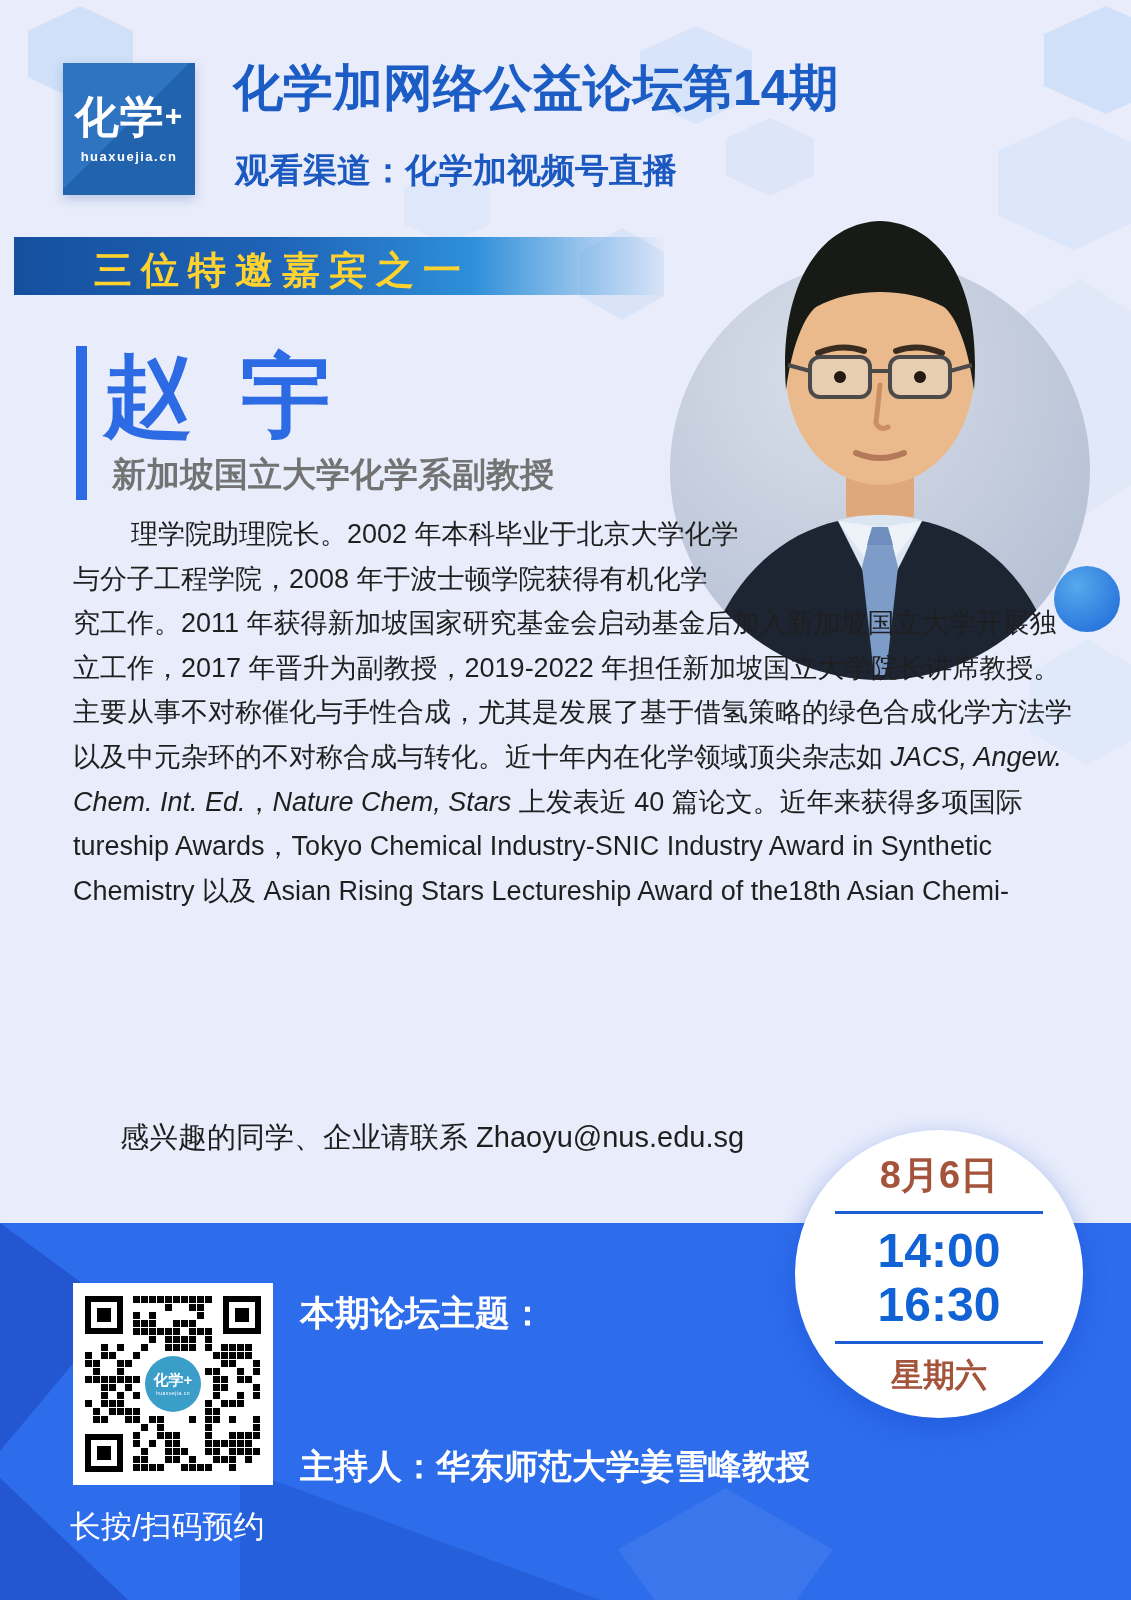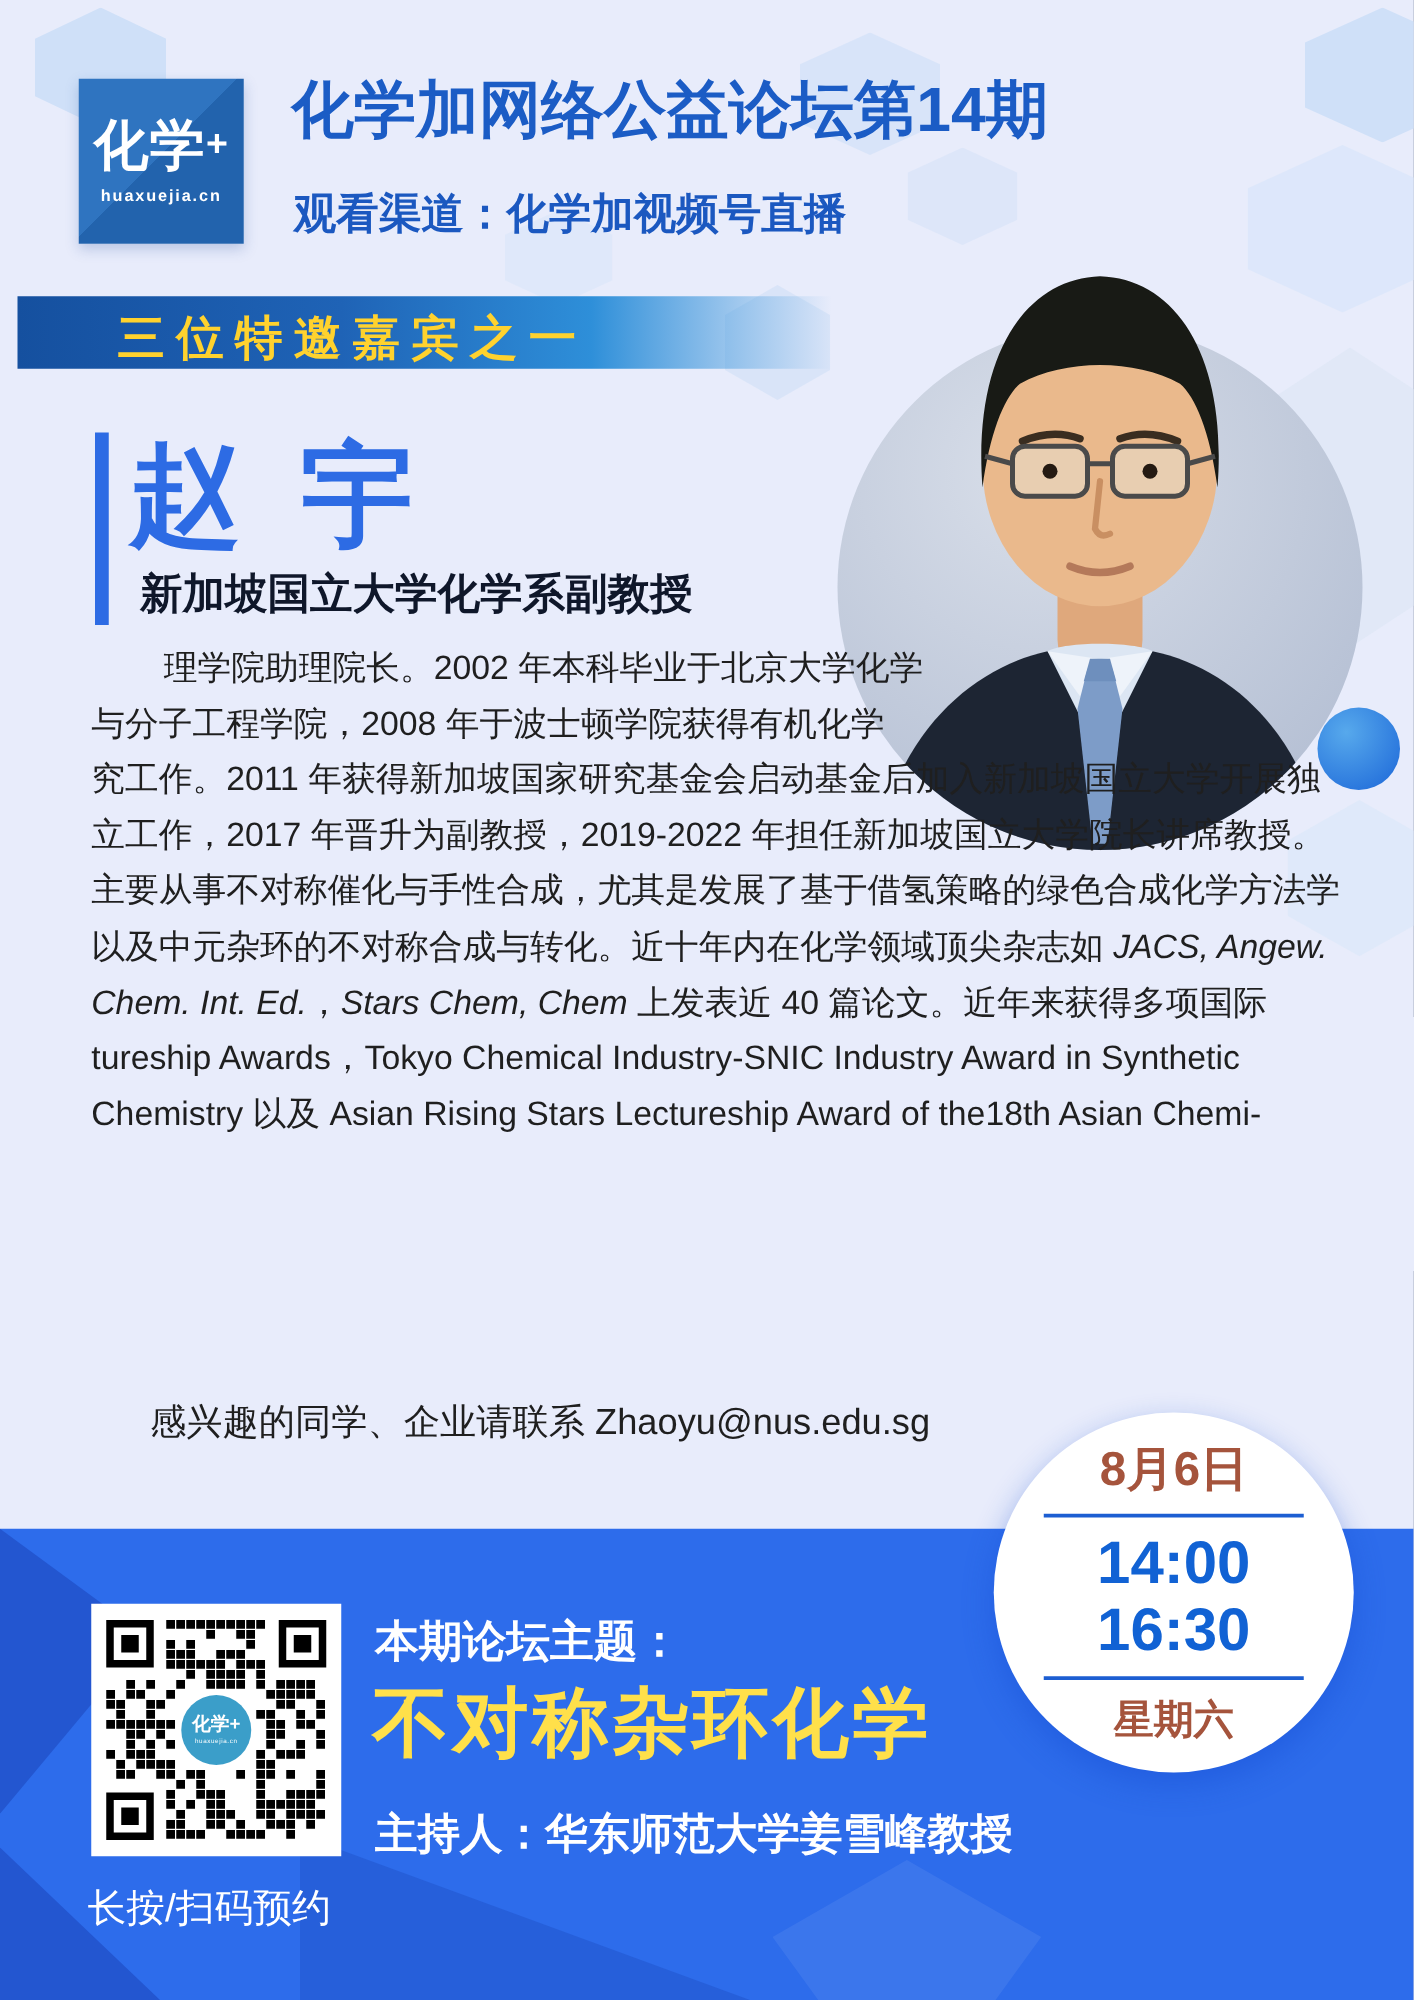"新加坡国立大学化学系副教授" .guest-role { color: #0f172a -> #737373 }
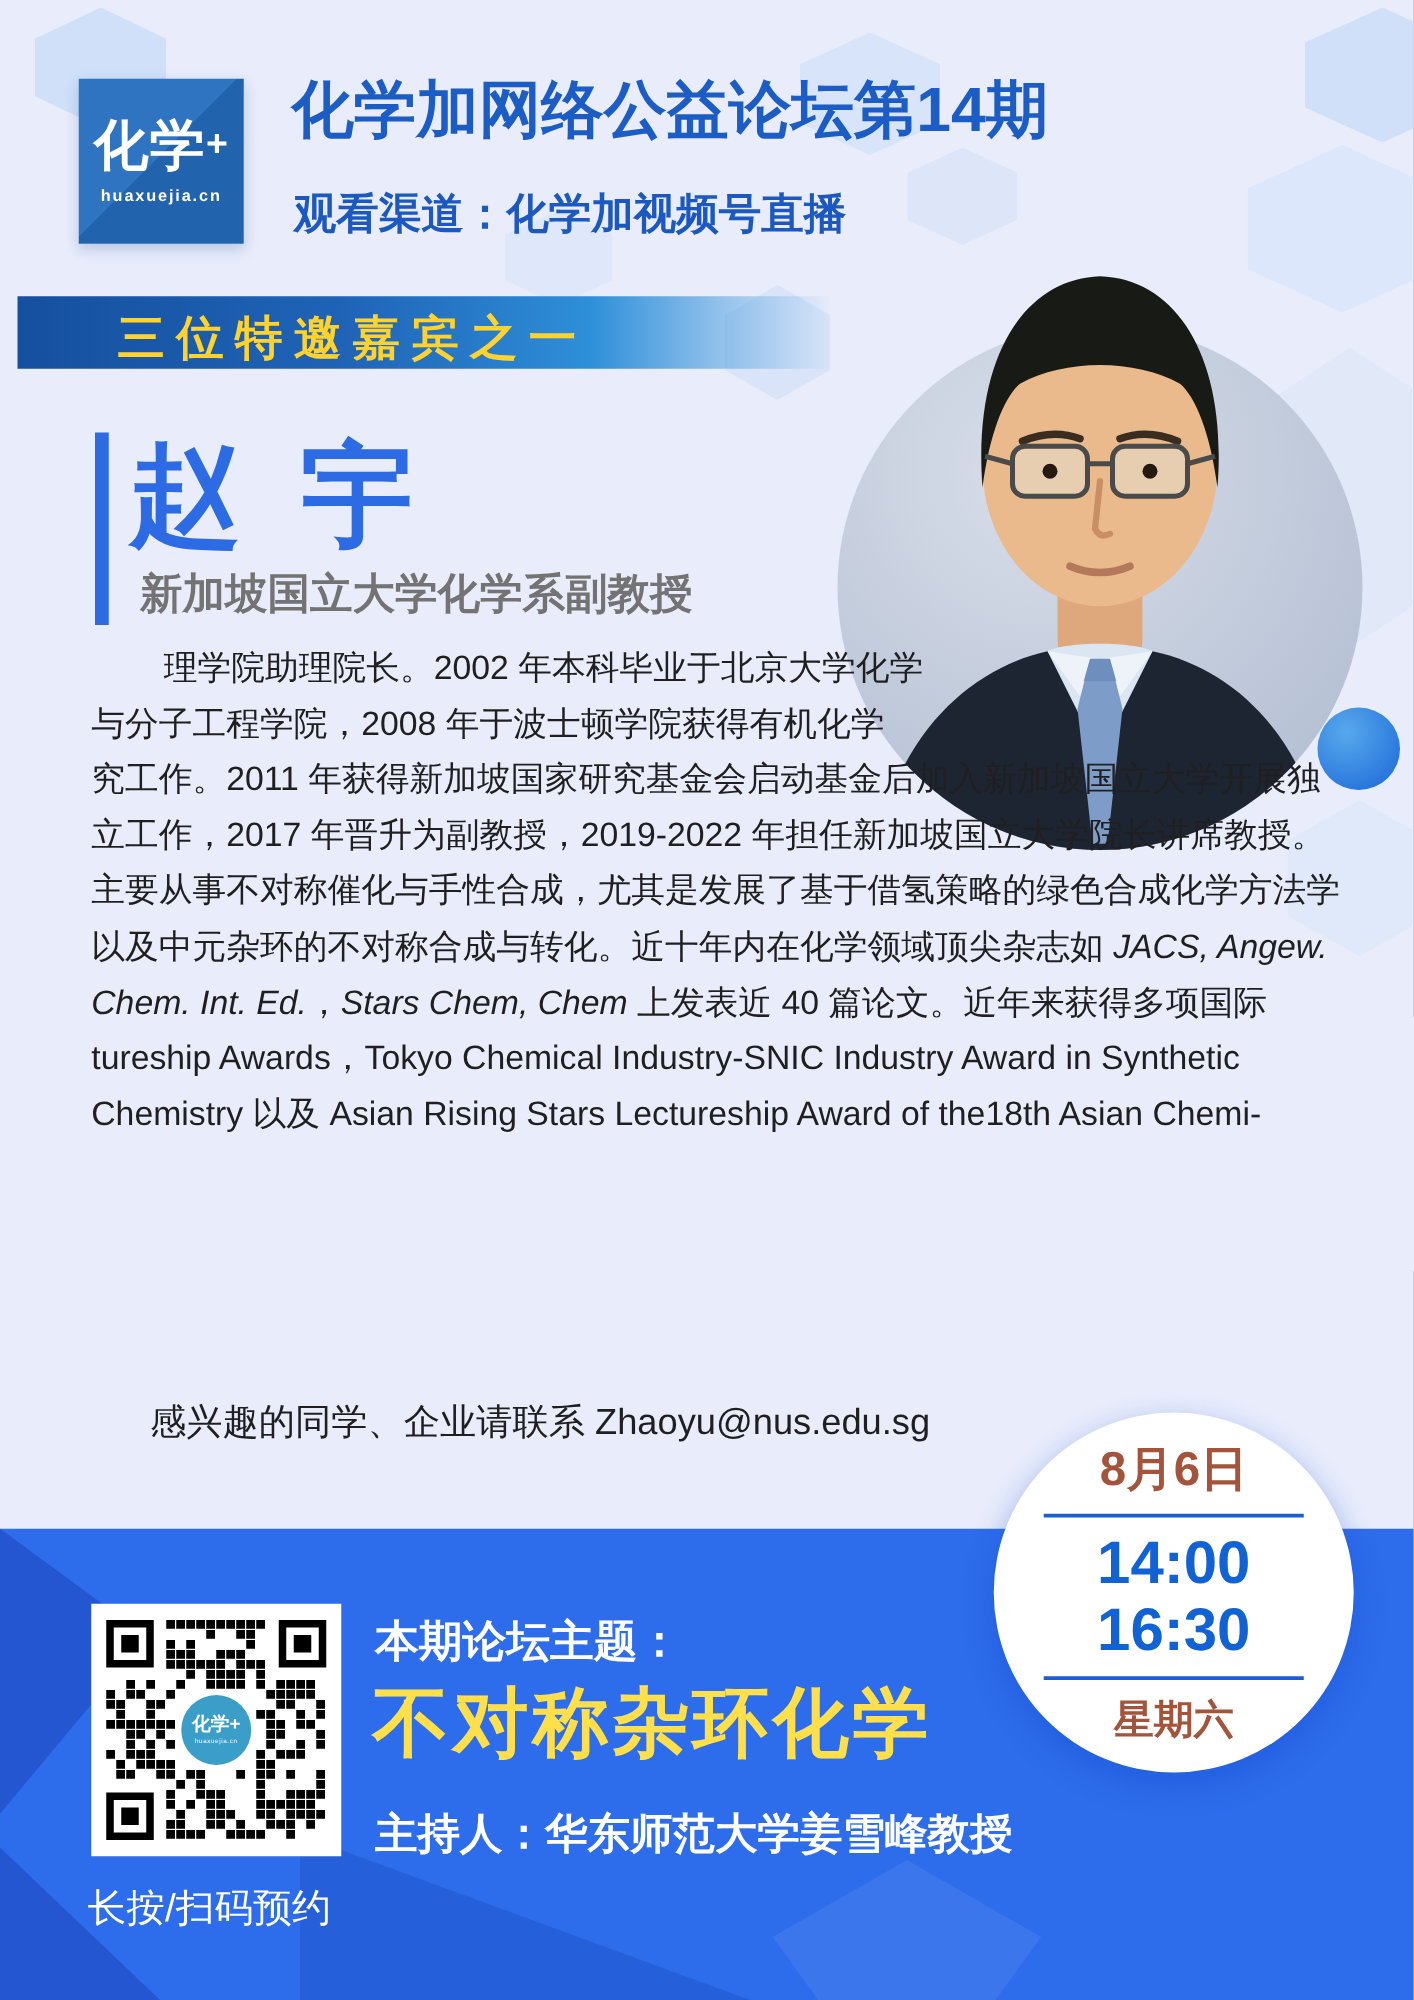"Stars Chem, Chem" i { text: Stars Chem, Chem -> Nature Chem, Stars }
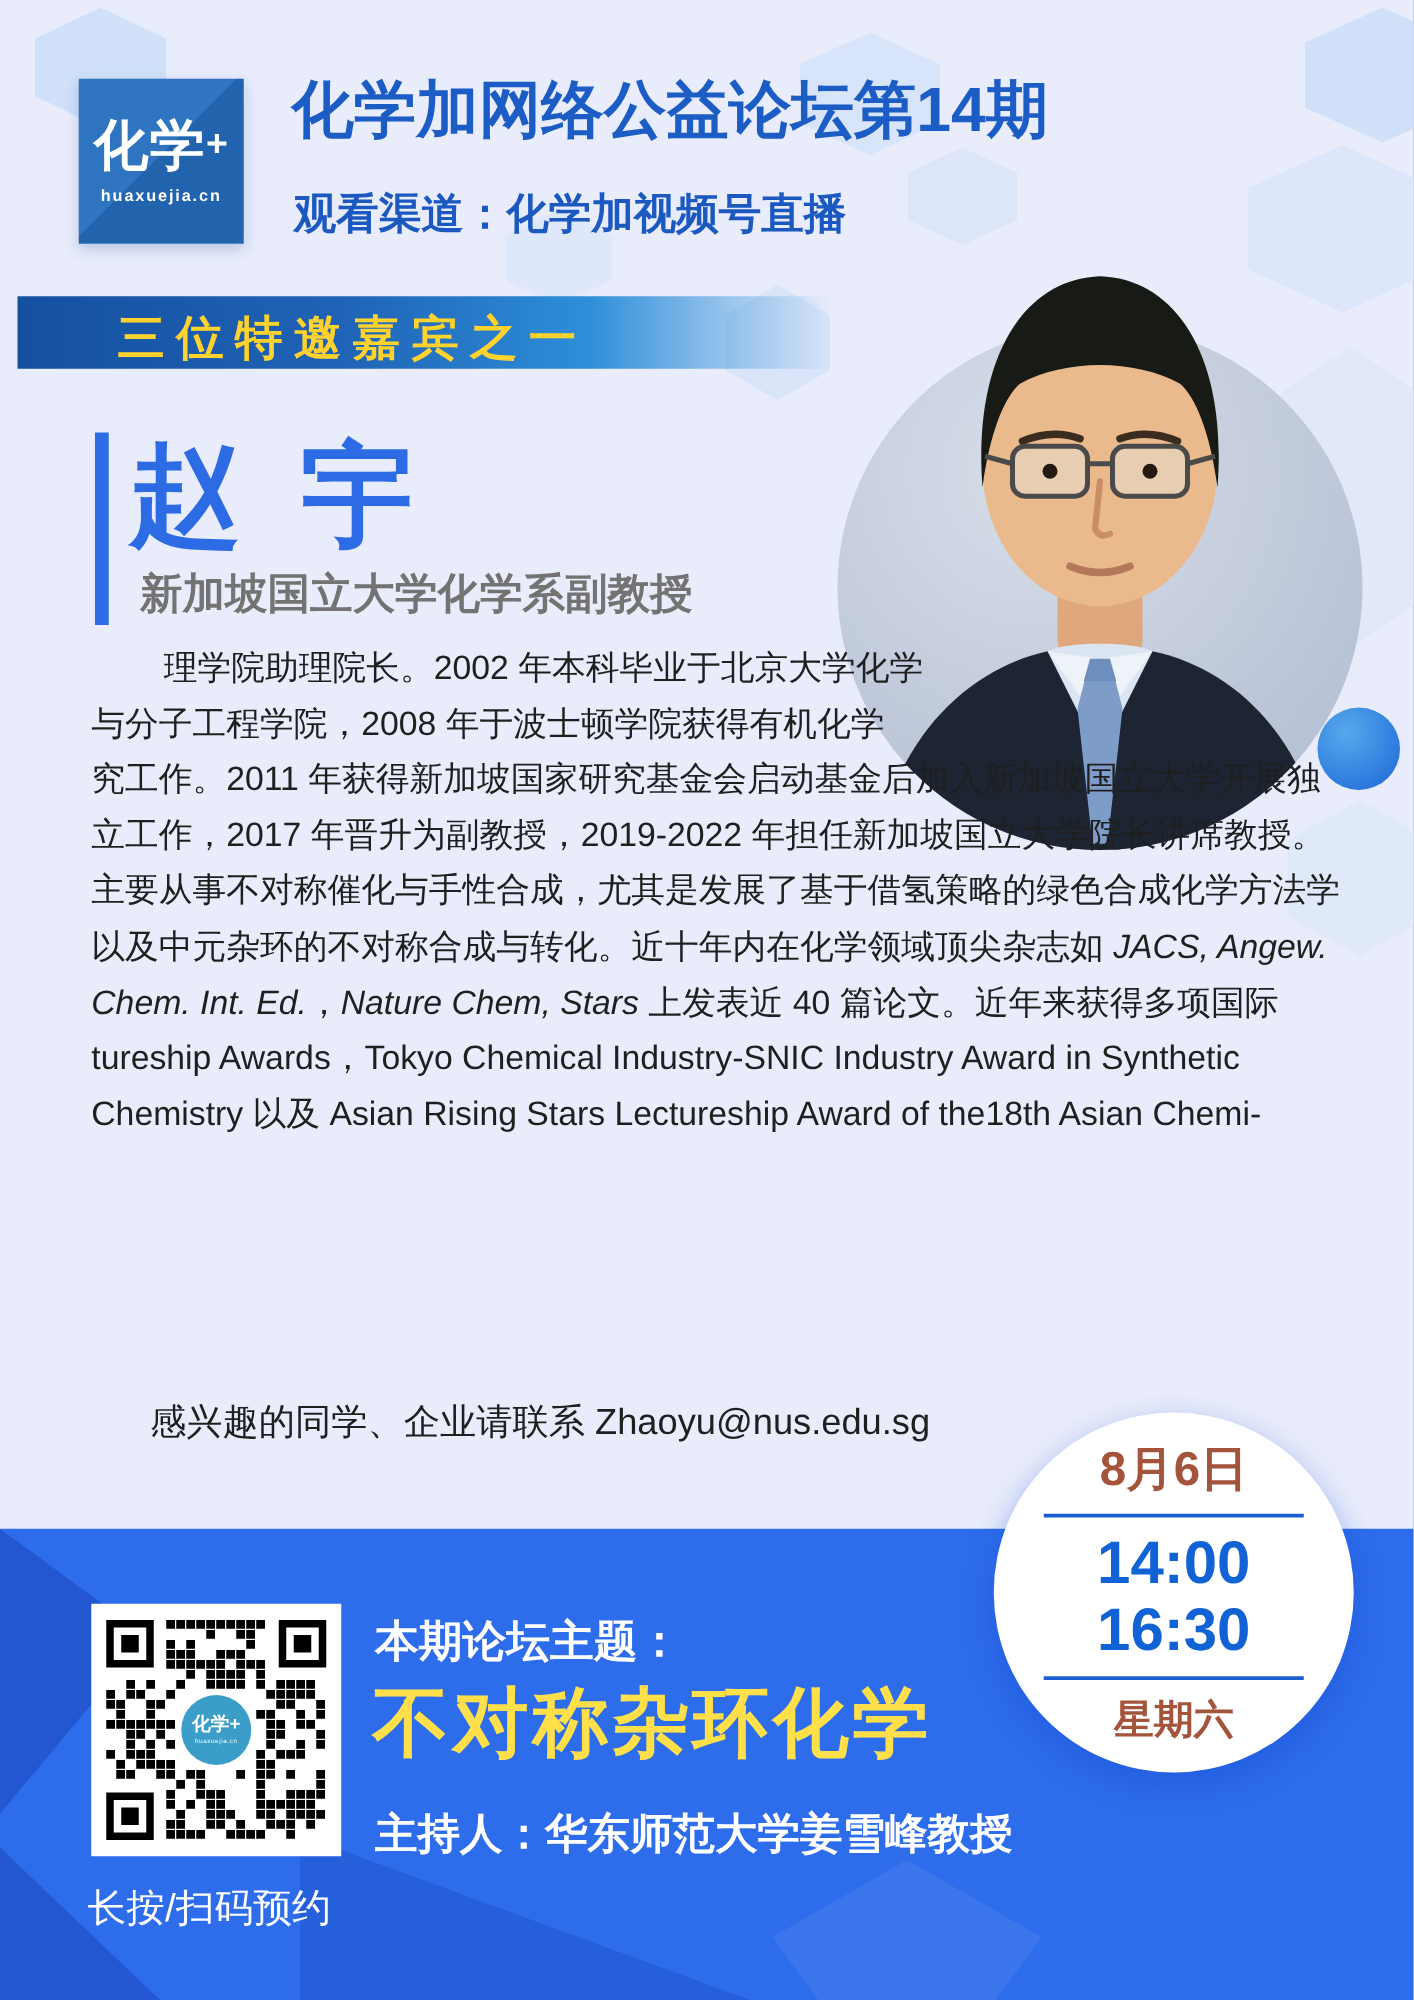"不对称杂环化学" div.topic { html: <div>不对称杂环化学</div> -> none }
